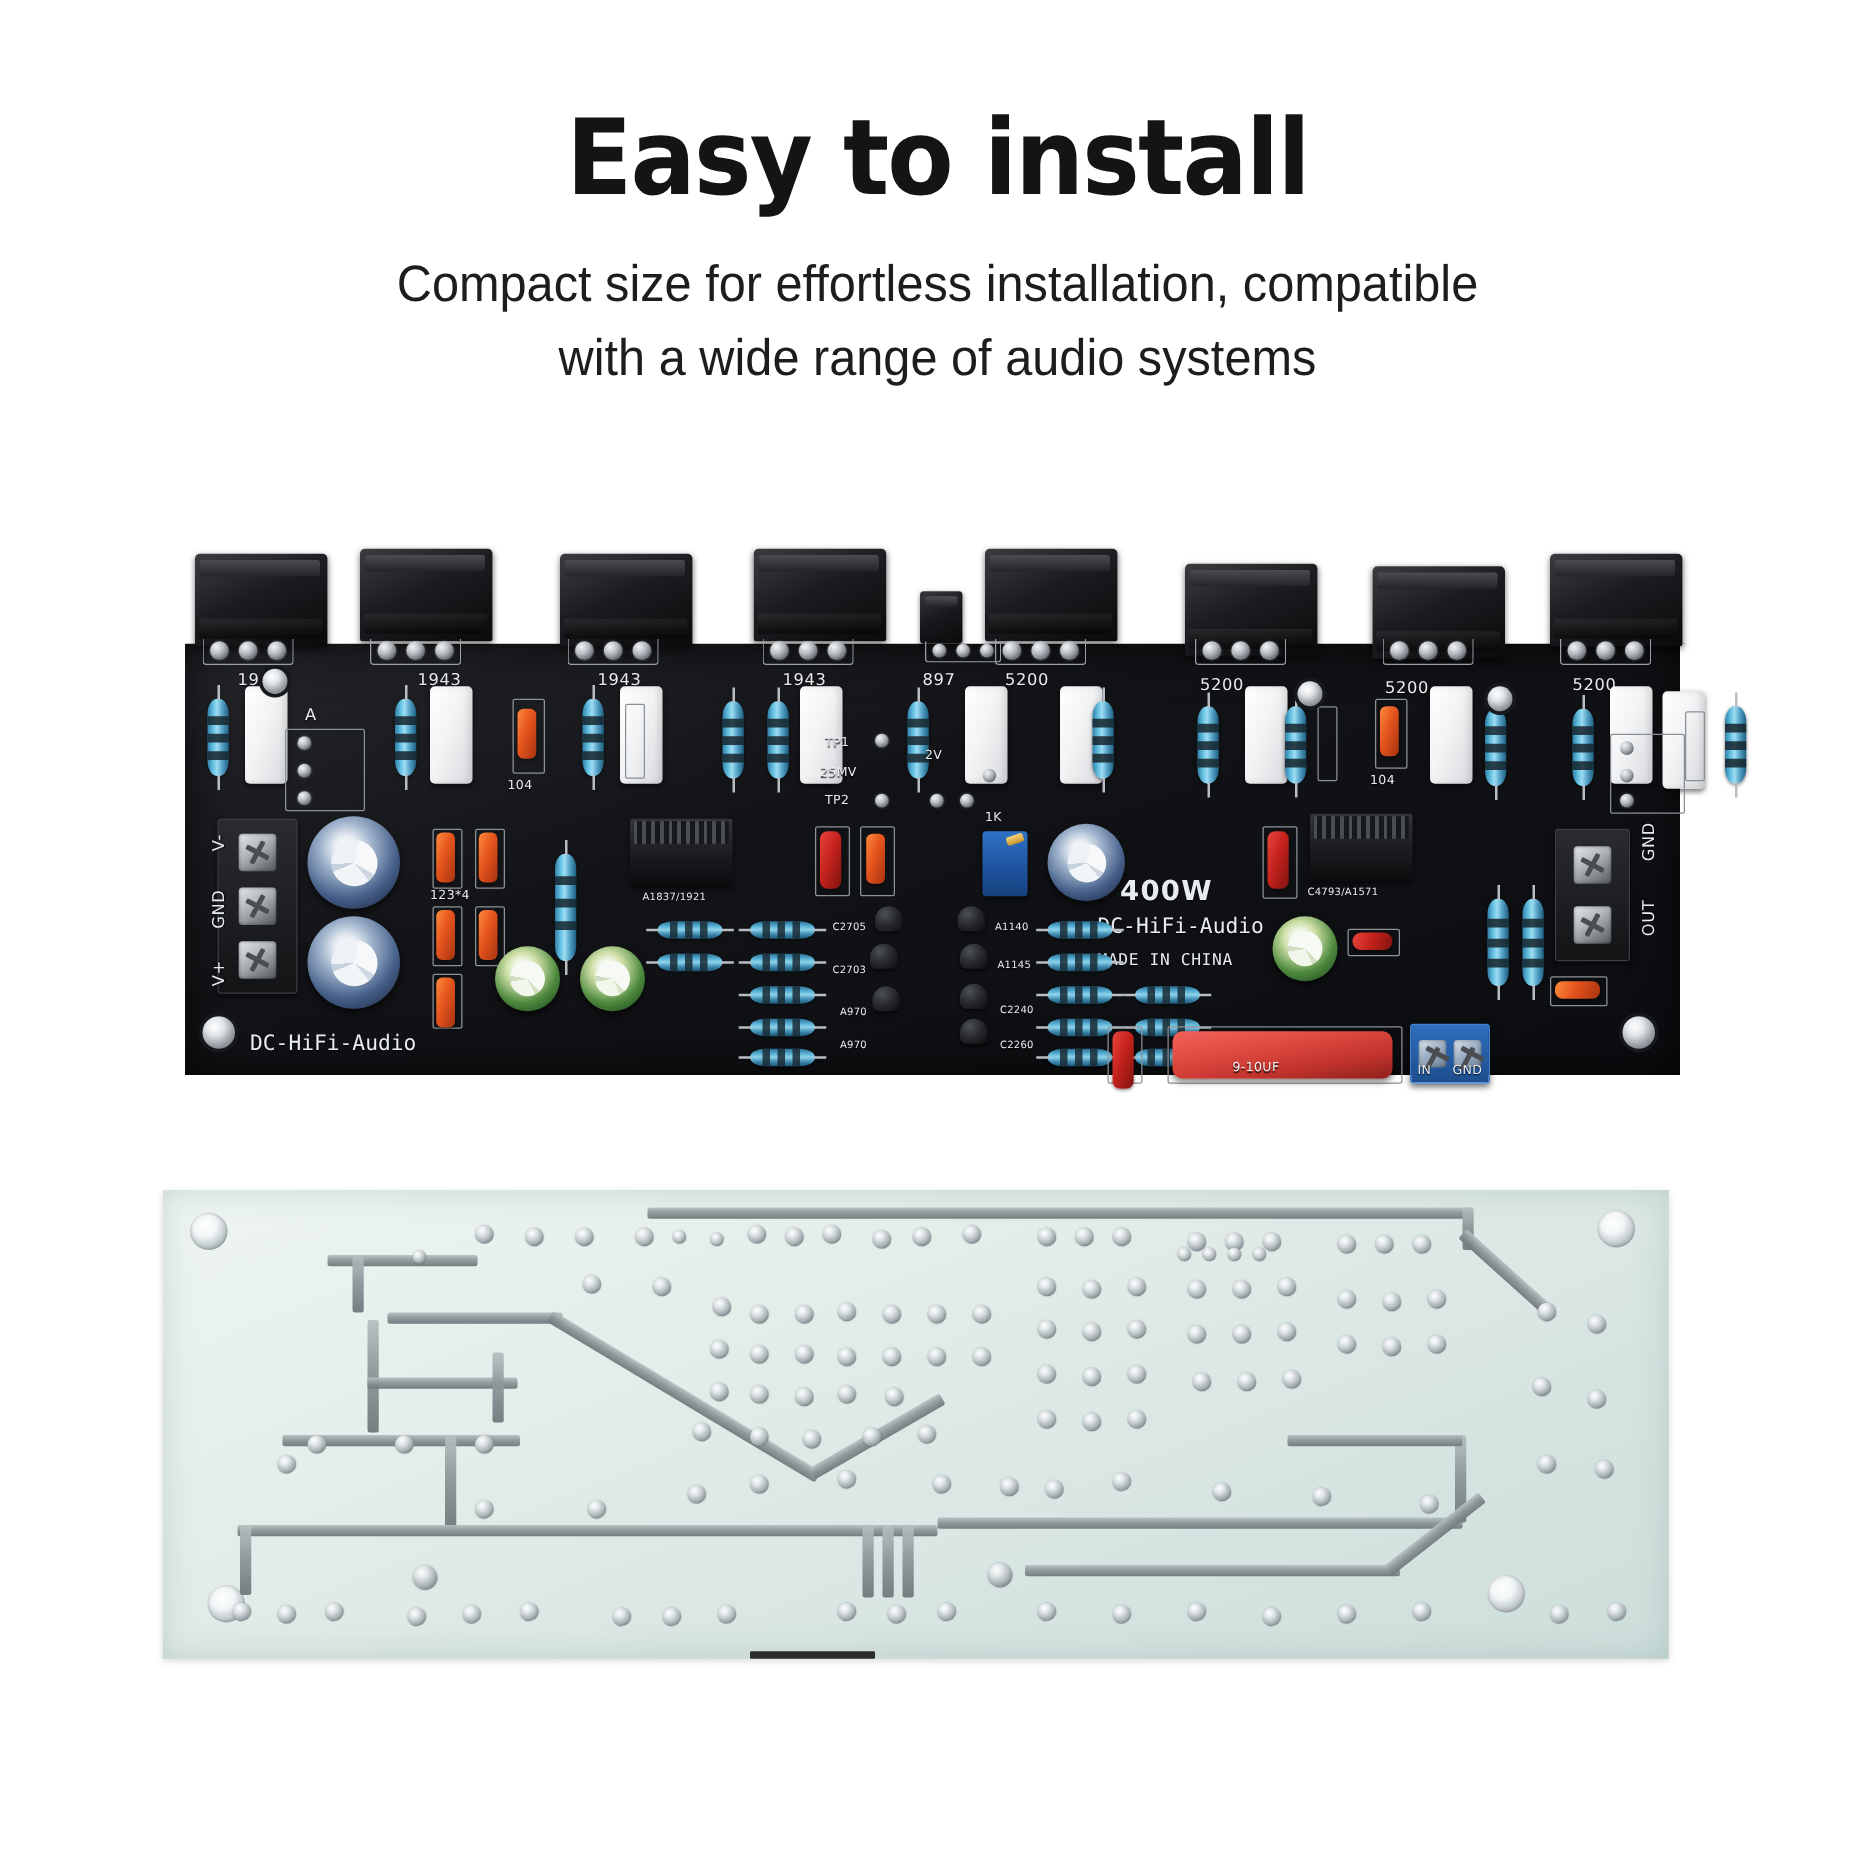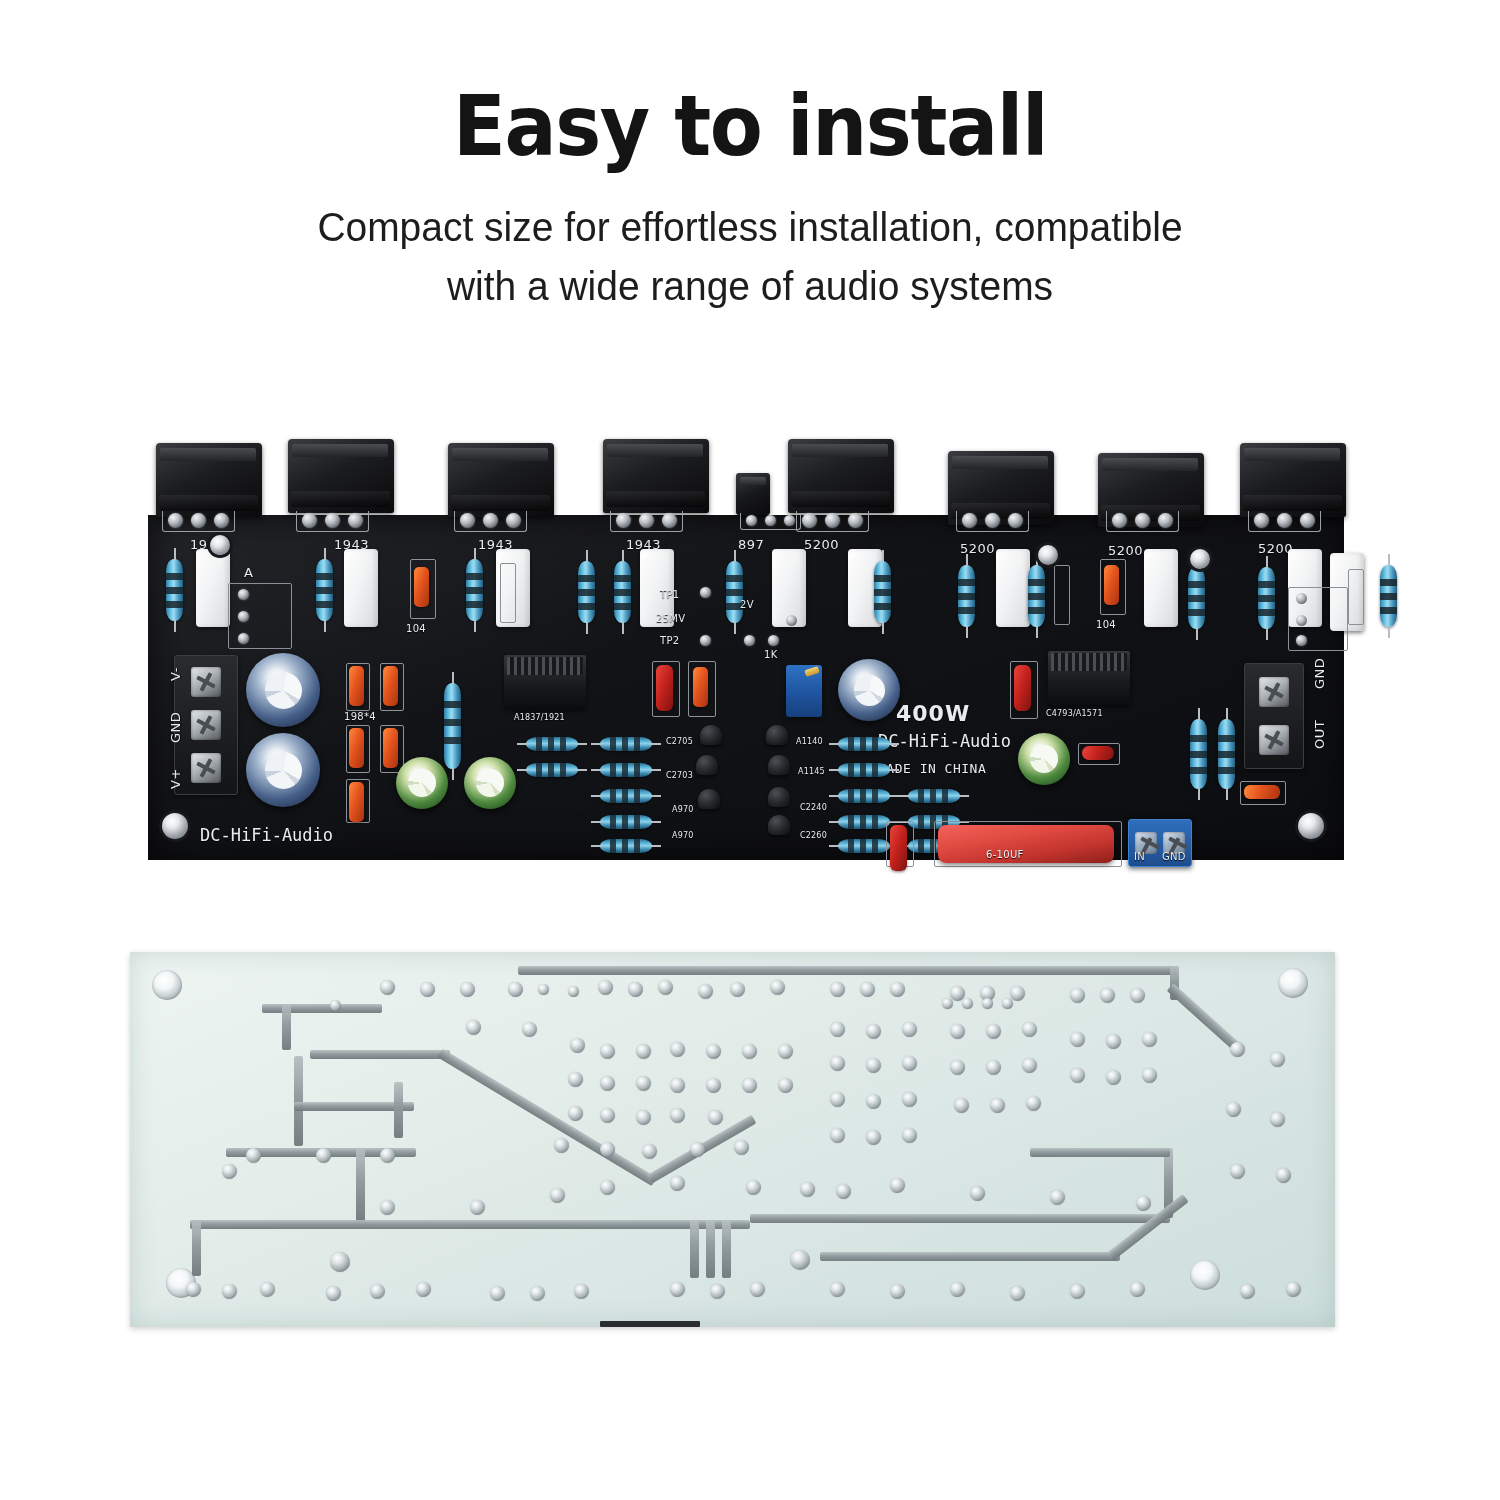"1K" div.silk { left: 616px -> 640px }
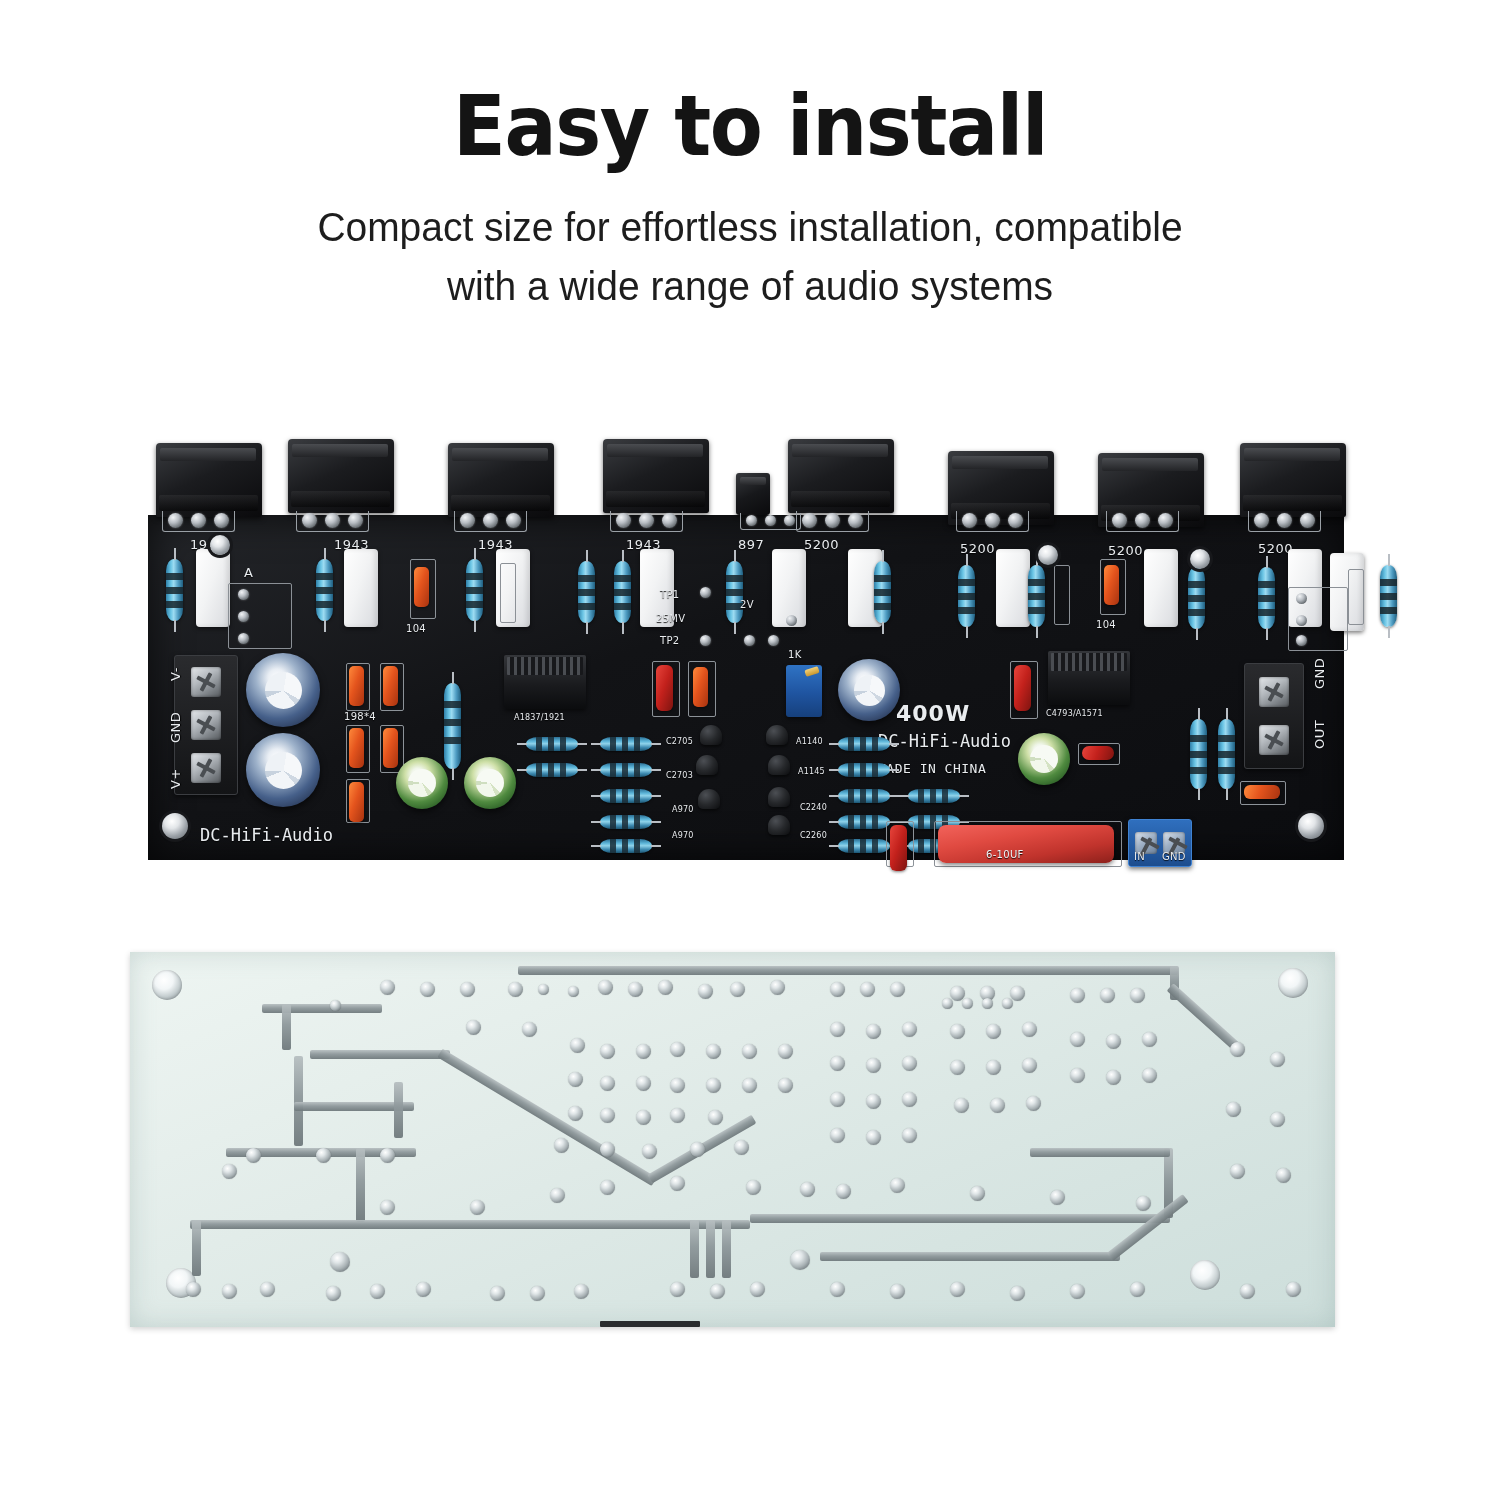"198*4" div.silk { text: 198 -> 123 }
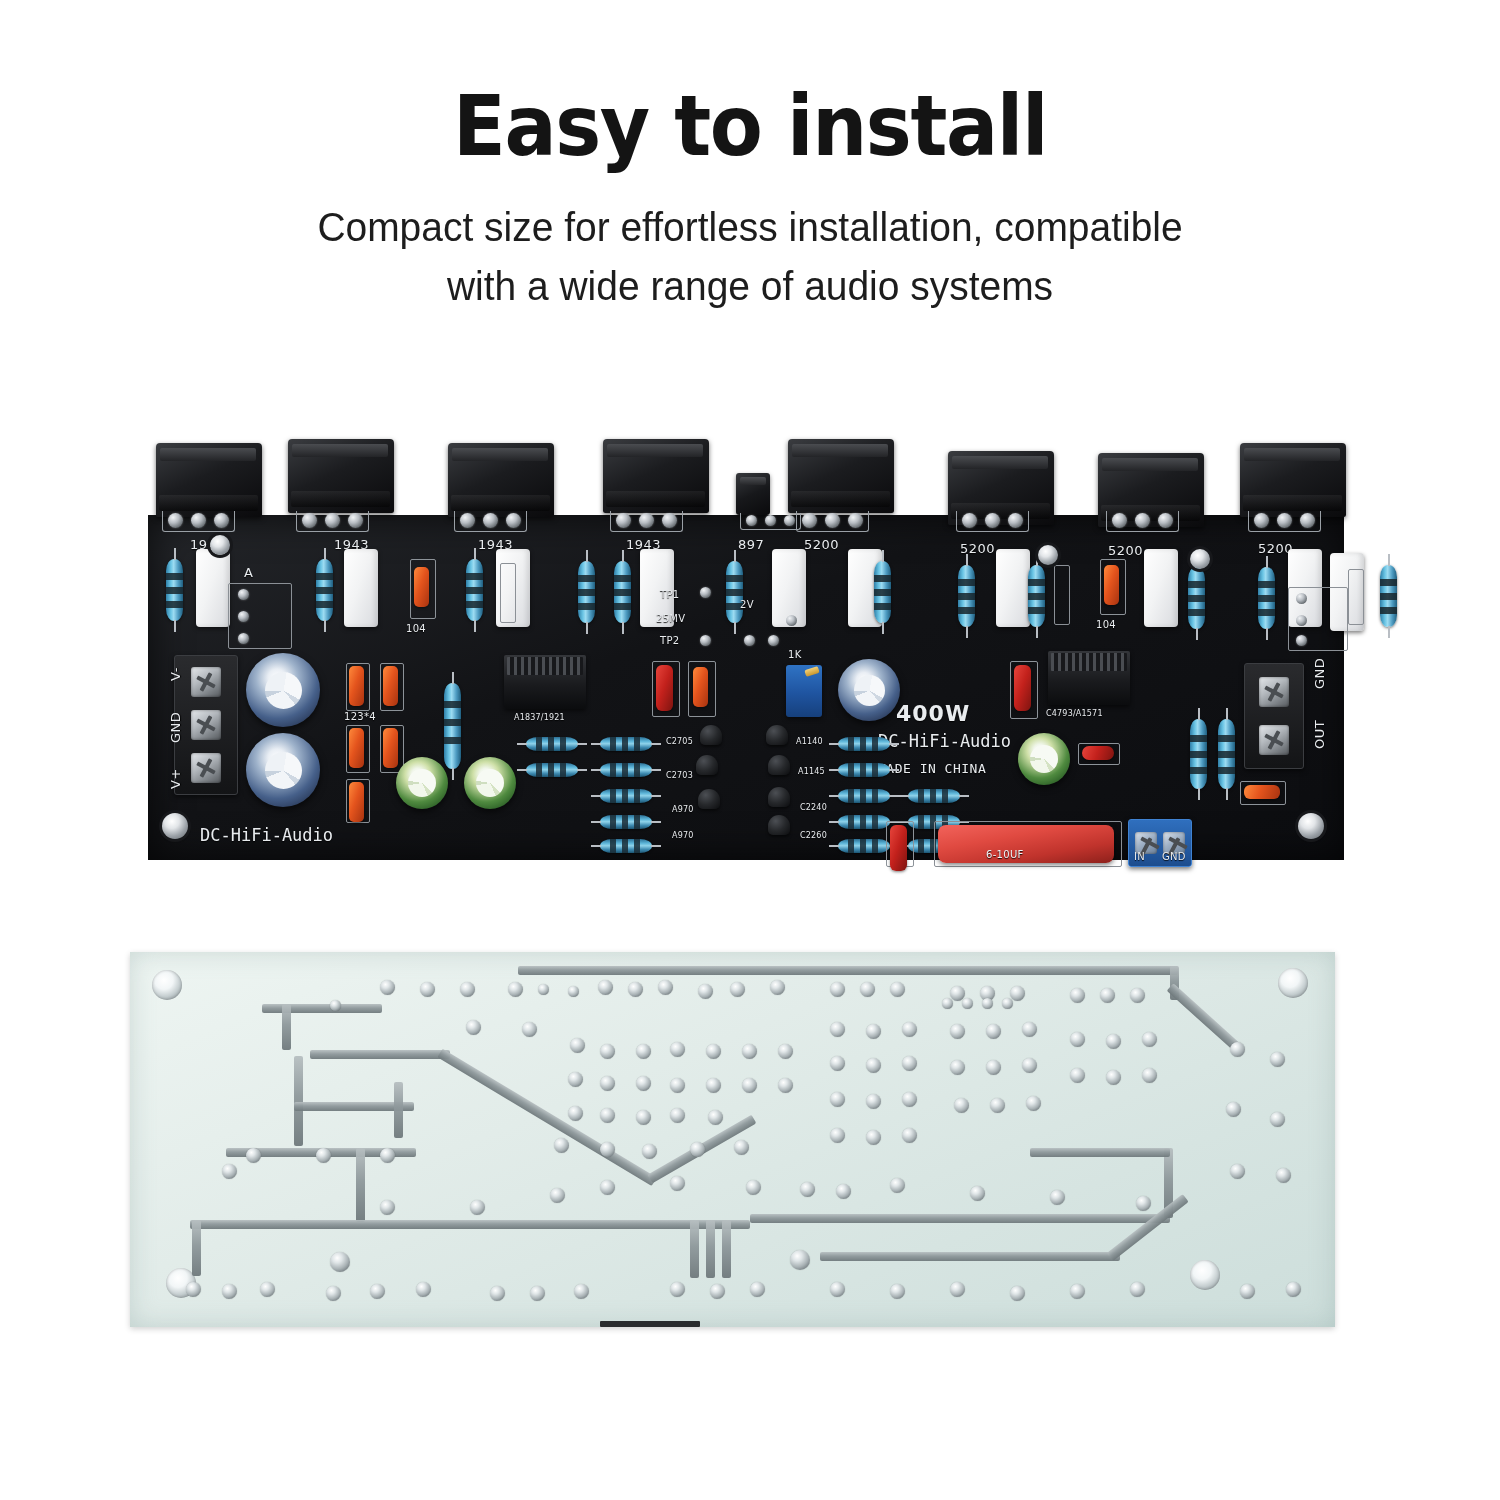"6-10UF" div.silk { text: 6-10UF -> 9-10UF }
